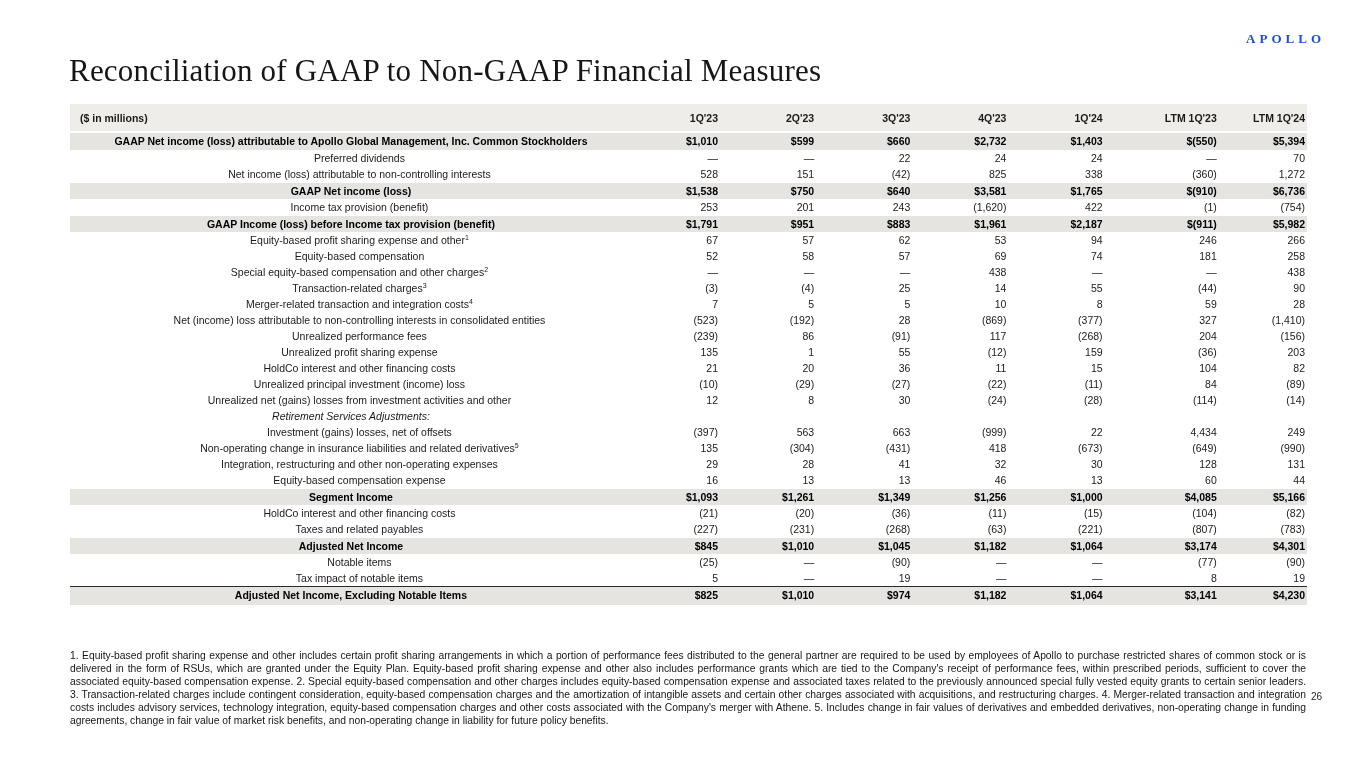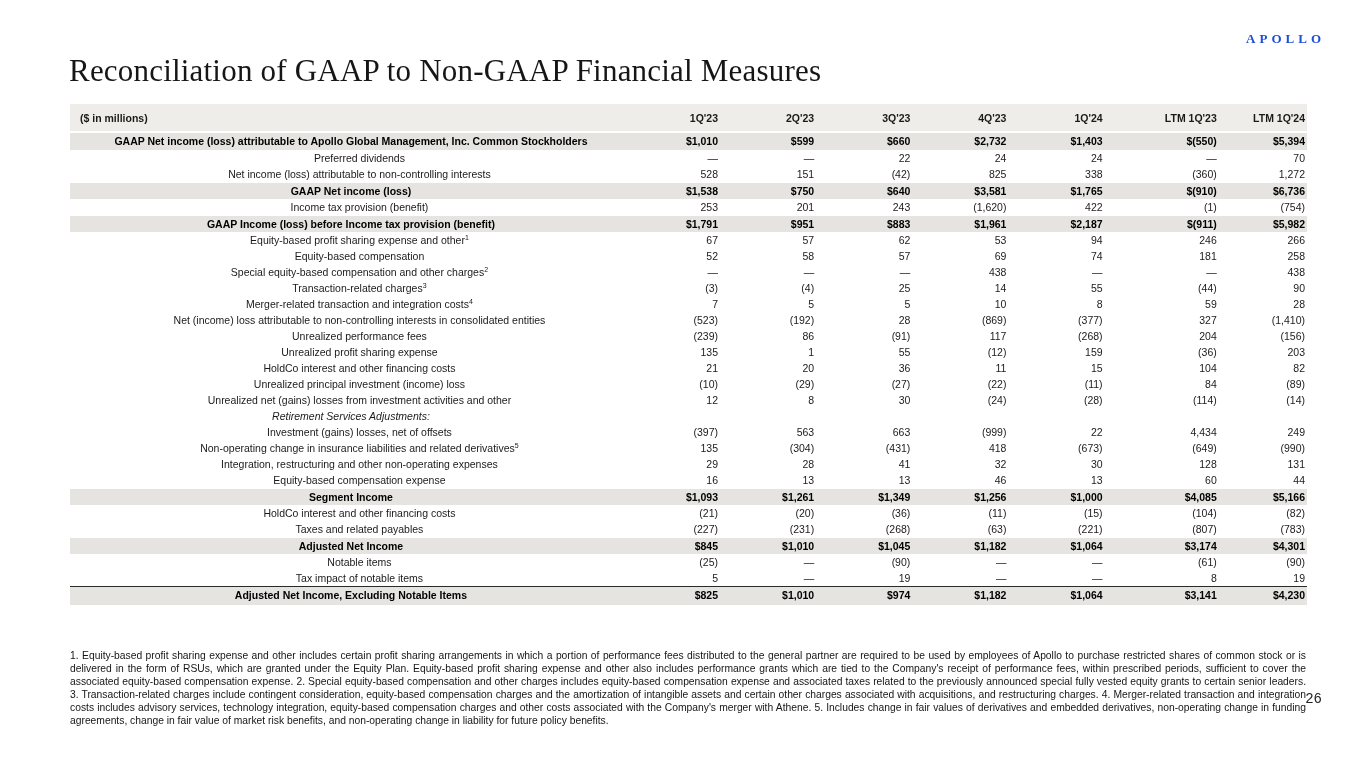"(61)" td.num-cell { text: 61 -> 77 }
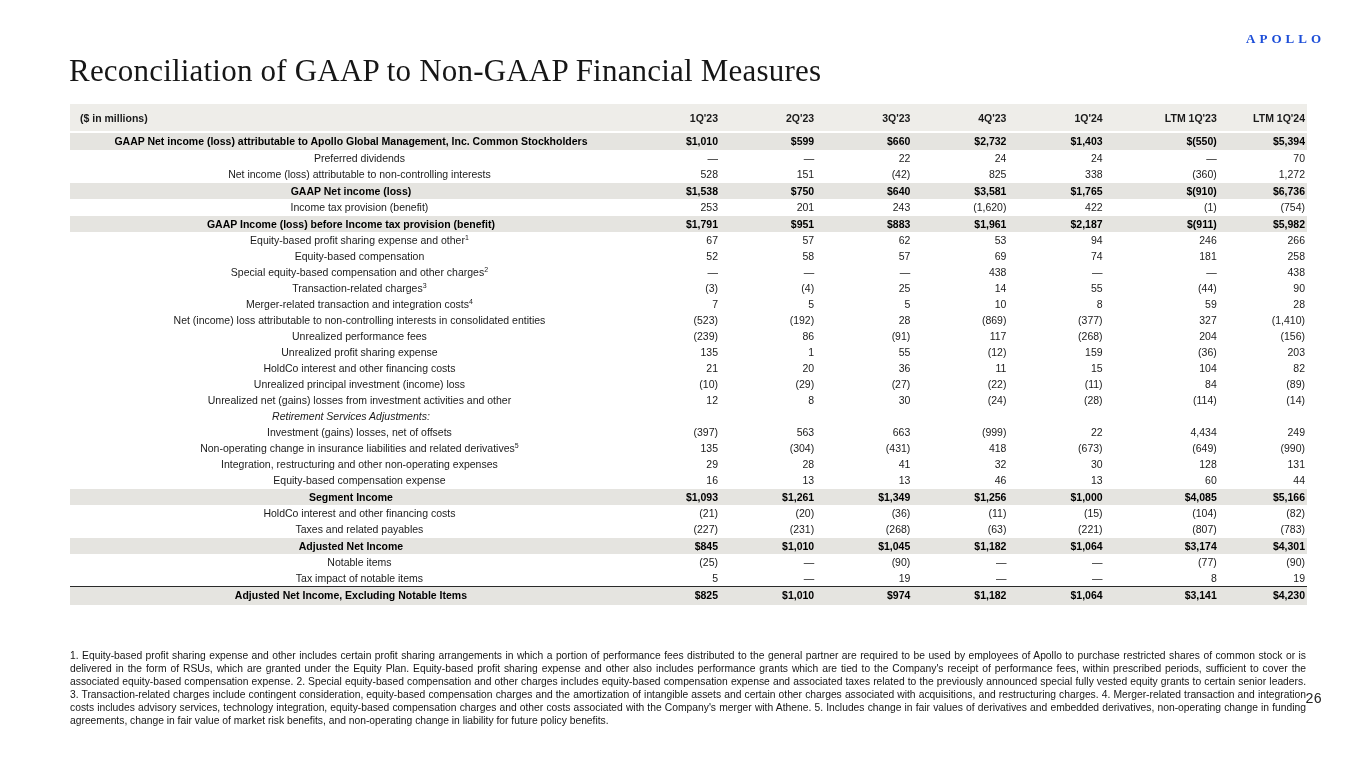"26" .page-number { font-family: Liberation Mono, monospace -> none; font-size: 14px -> 10px }
